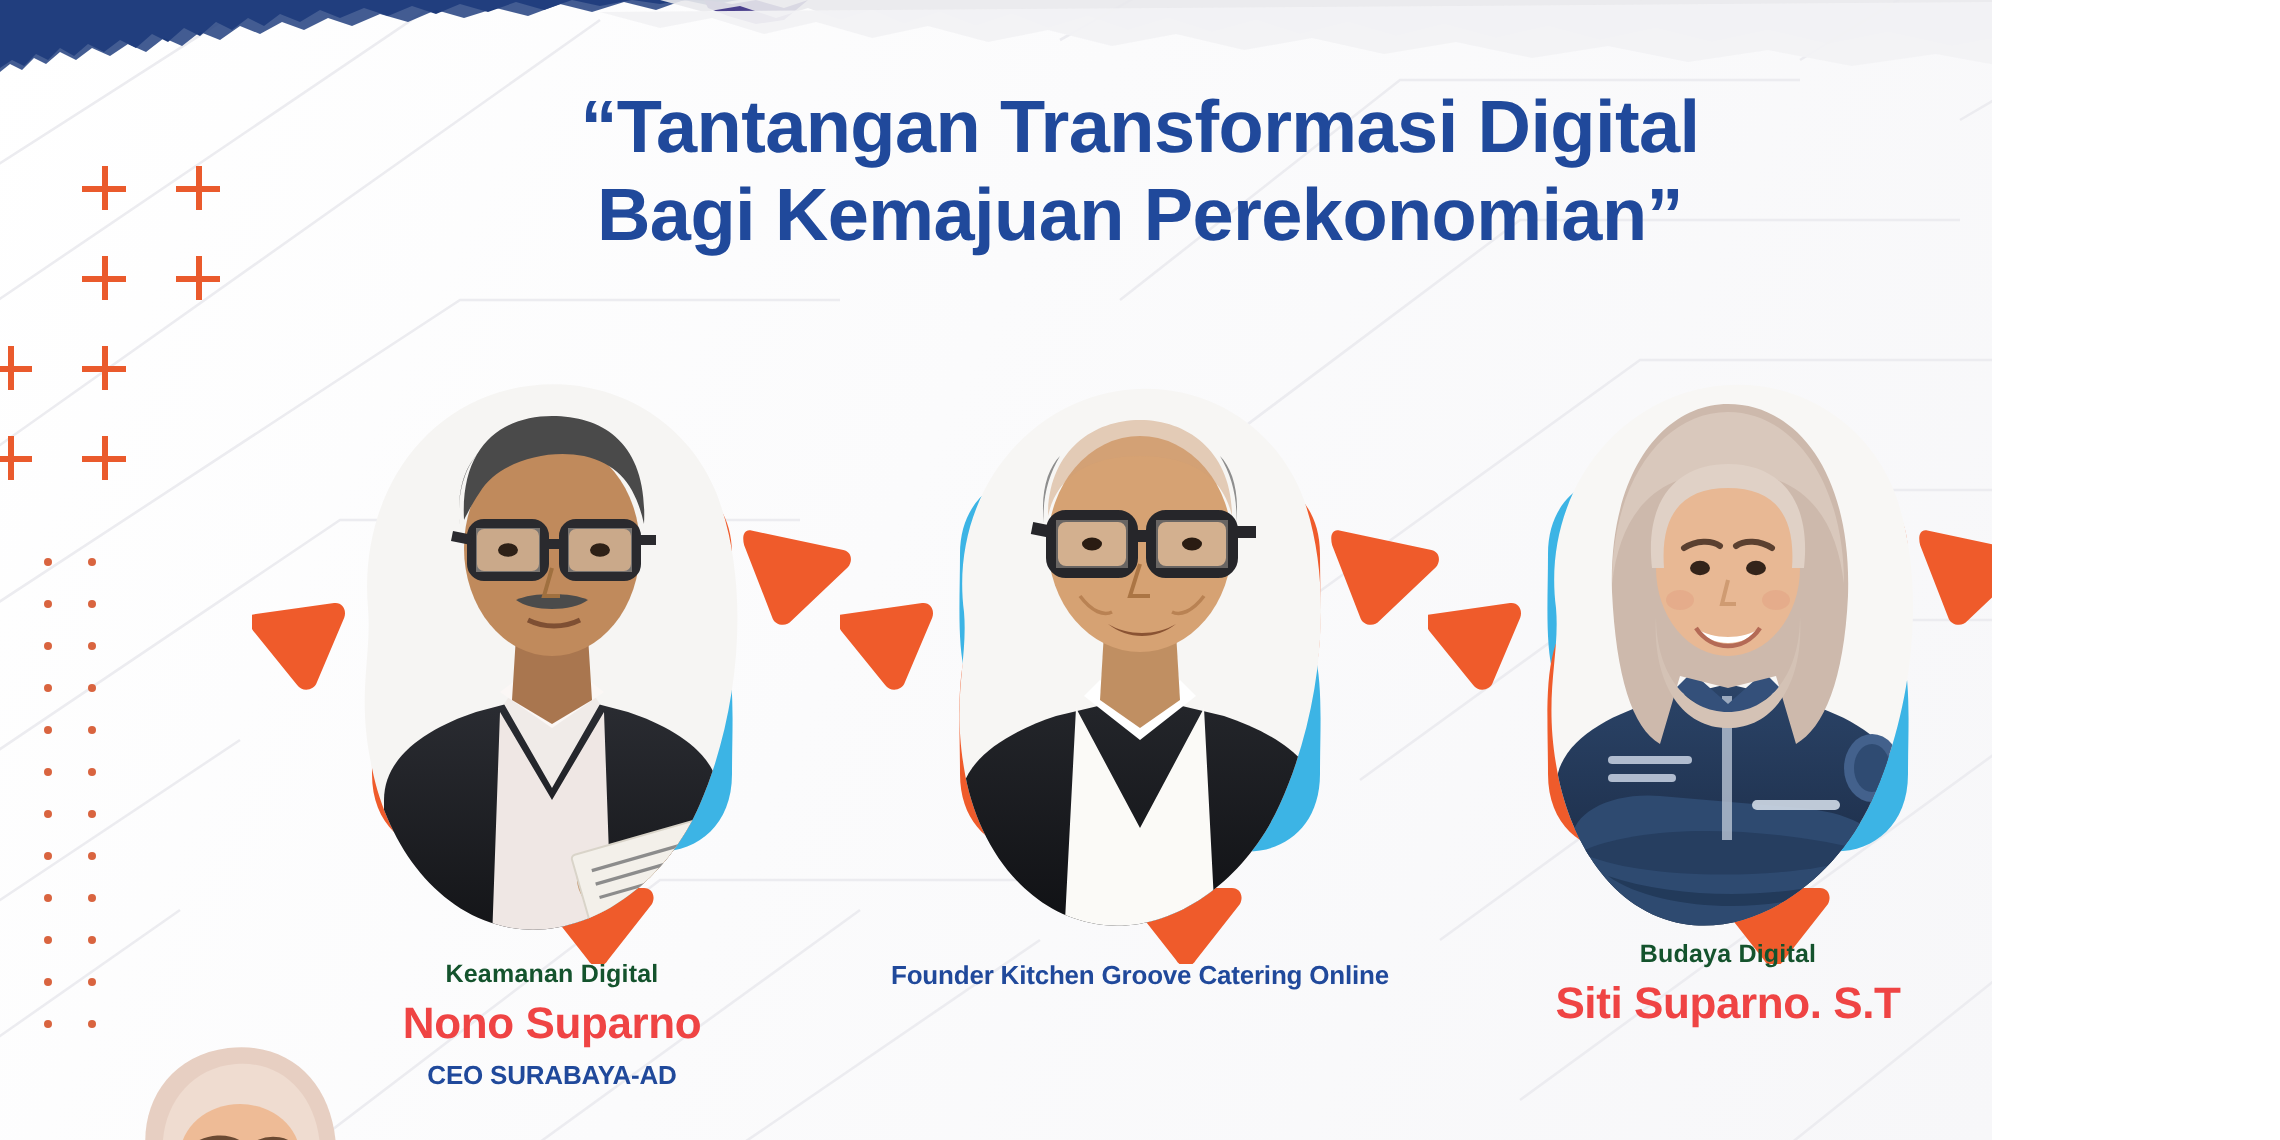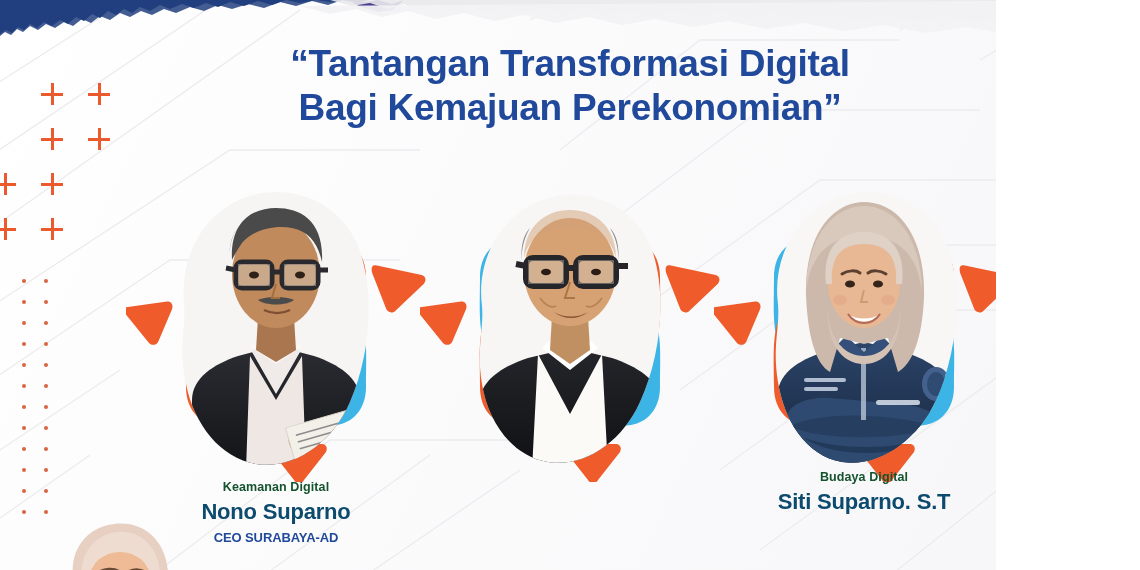"Founder Kitchen Groove Catering Online" div.role { html: none -> <div>Founder Kitchen Groove Catering Online</div> }
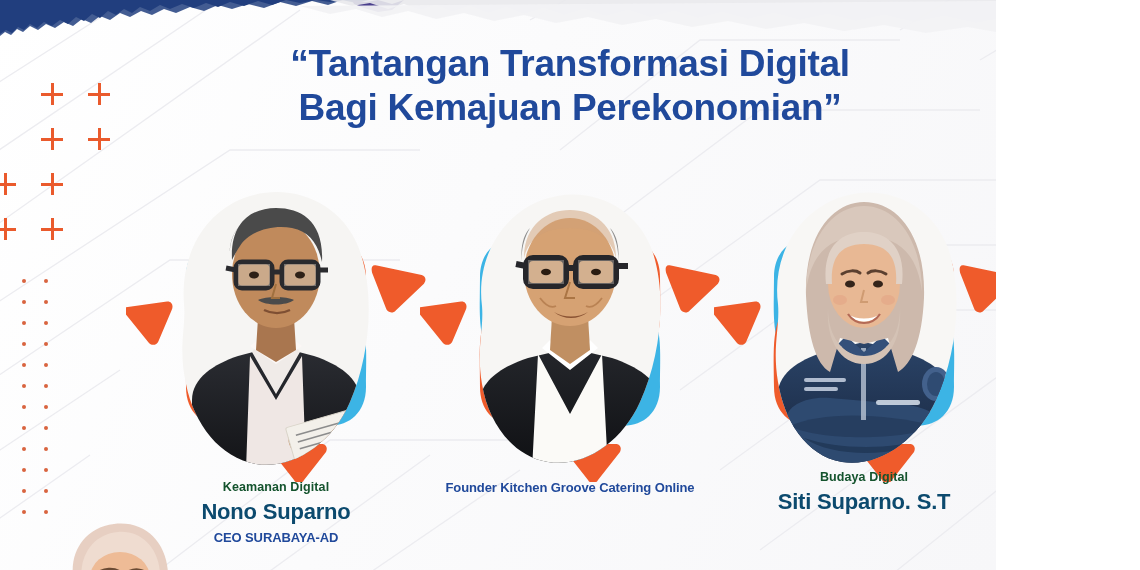"Nono Suparno" .nm { color: #0c4a6e -> #ef4444 }
